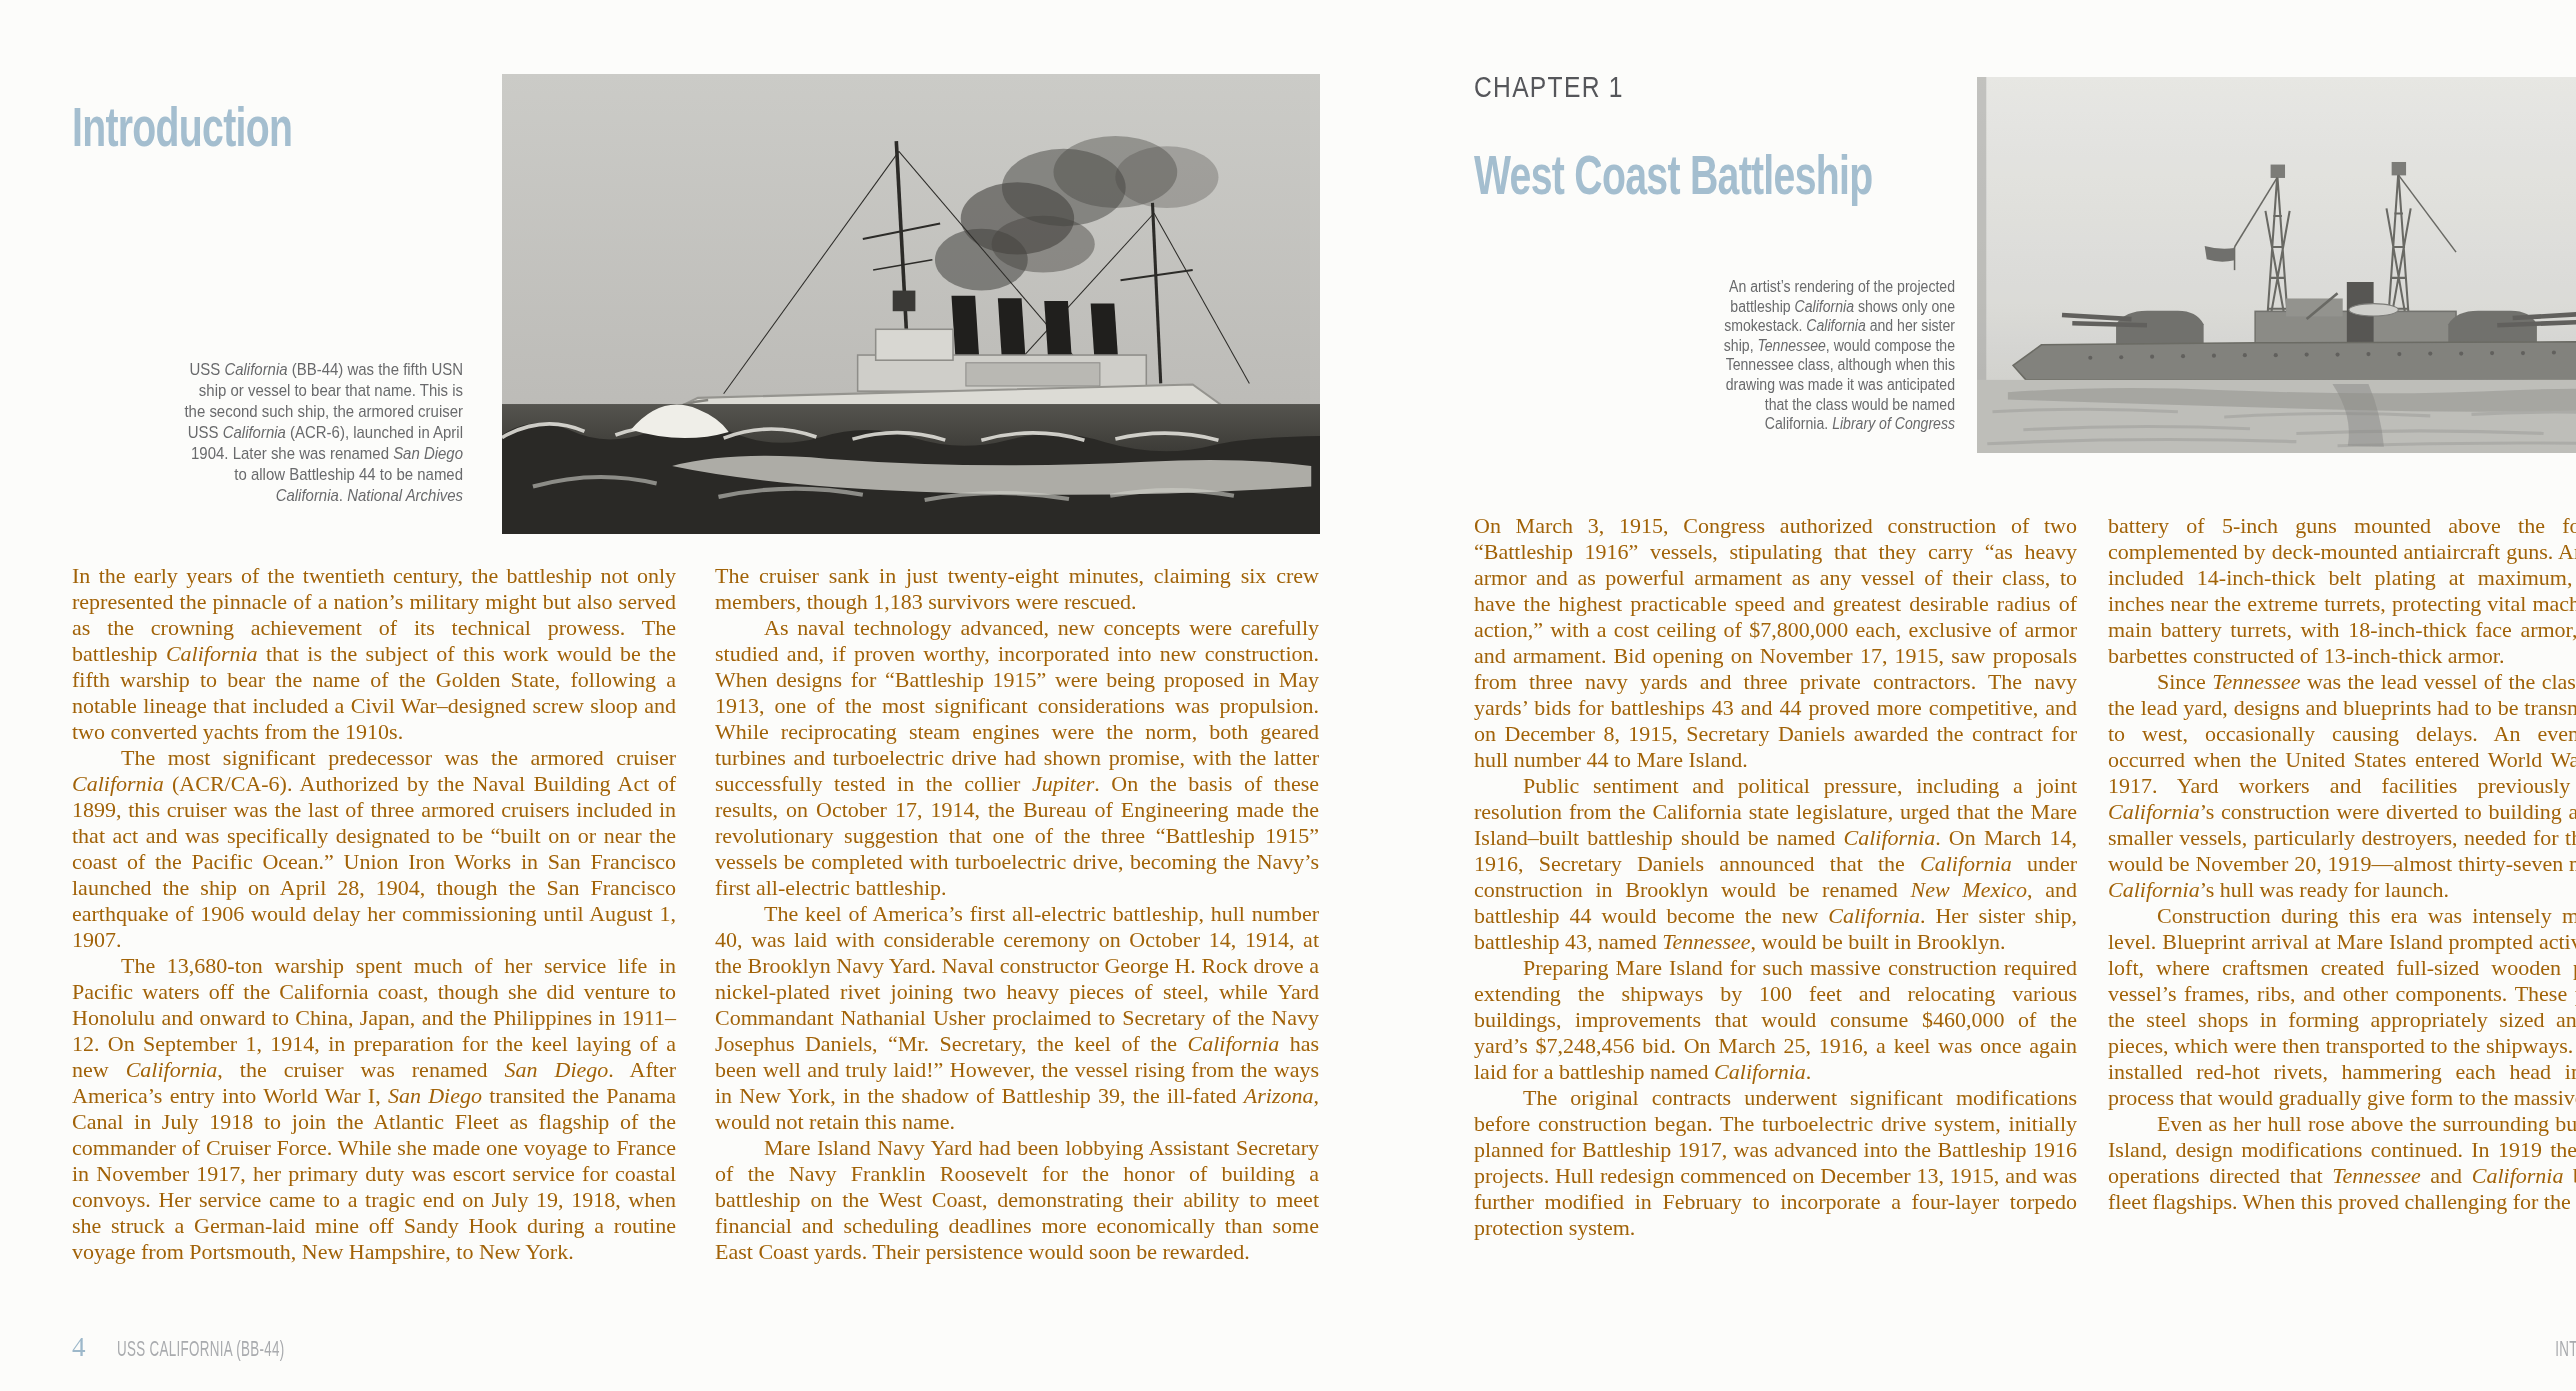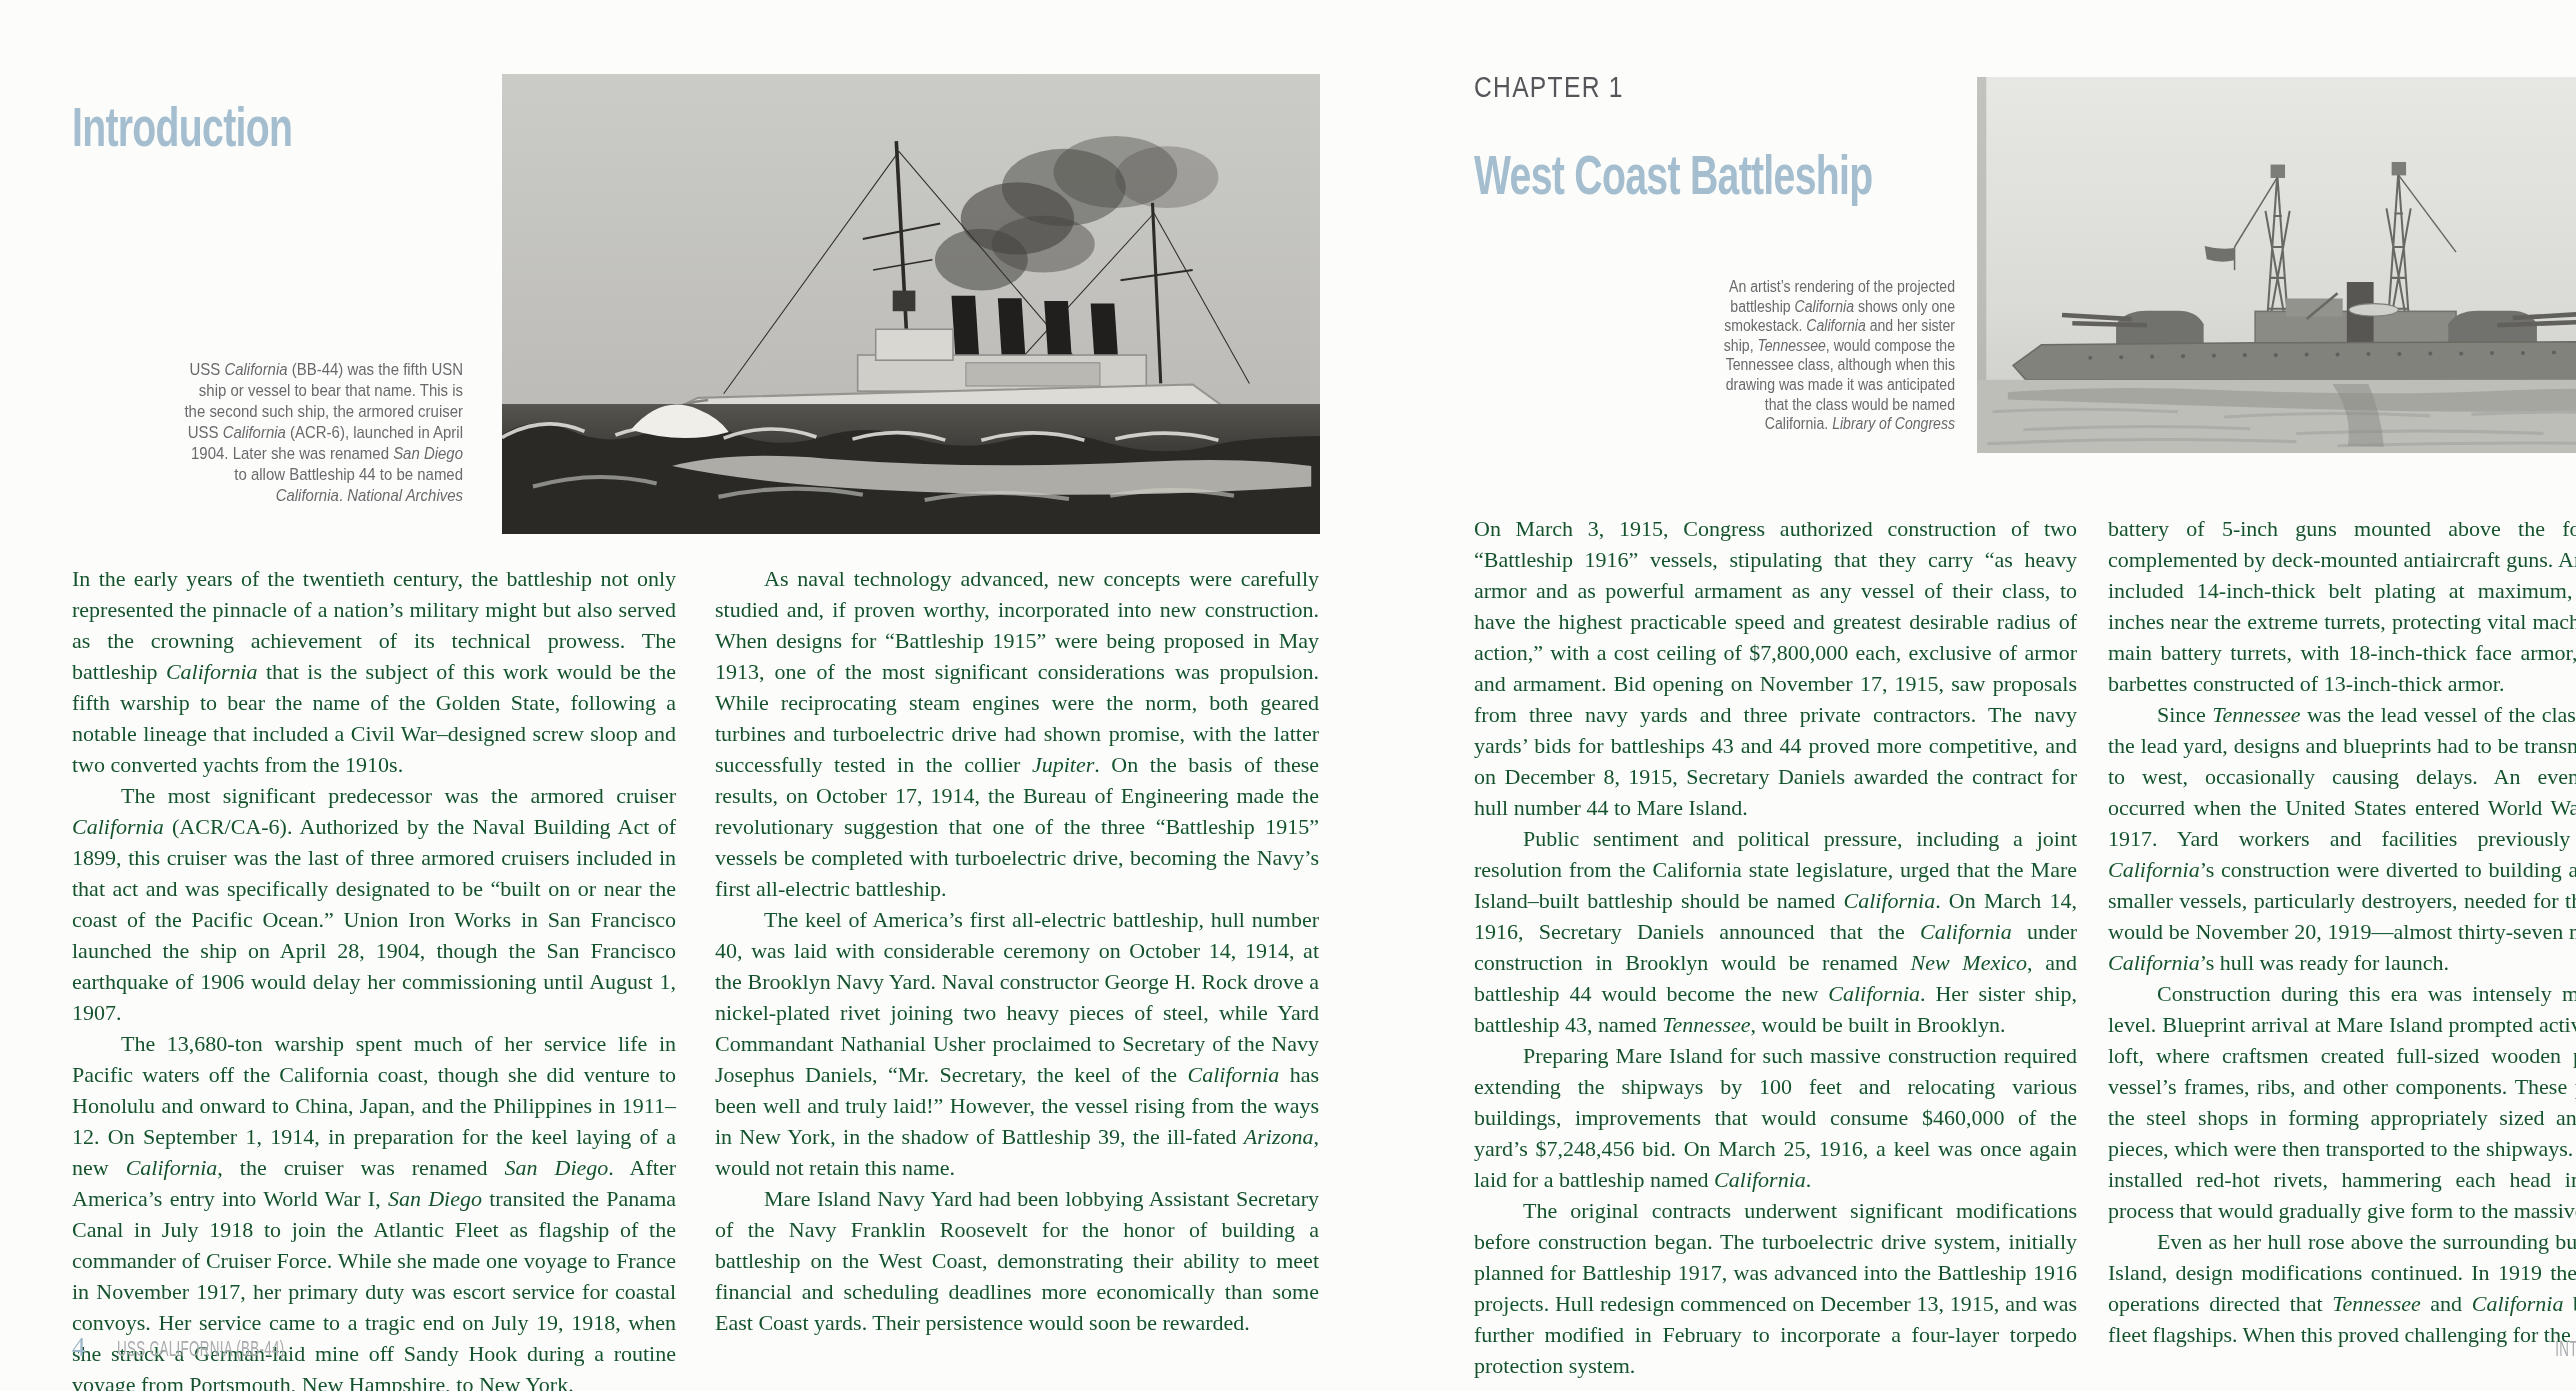"On March 3, 1915, Congress" .body-col { color: #14532d -> #a16207; line-height: 31px -> 26px }
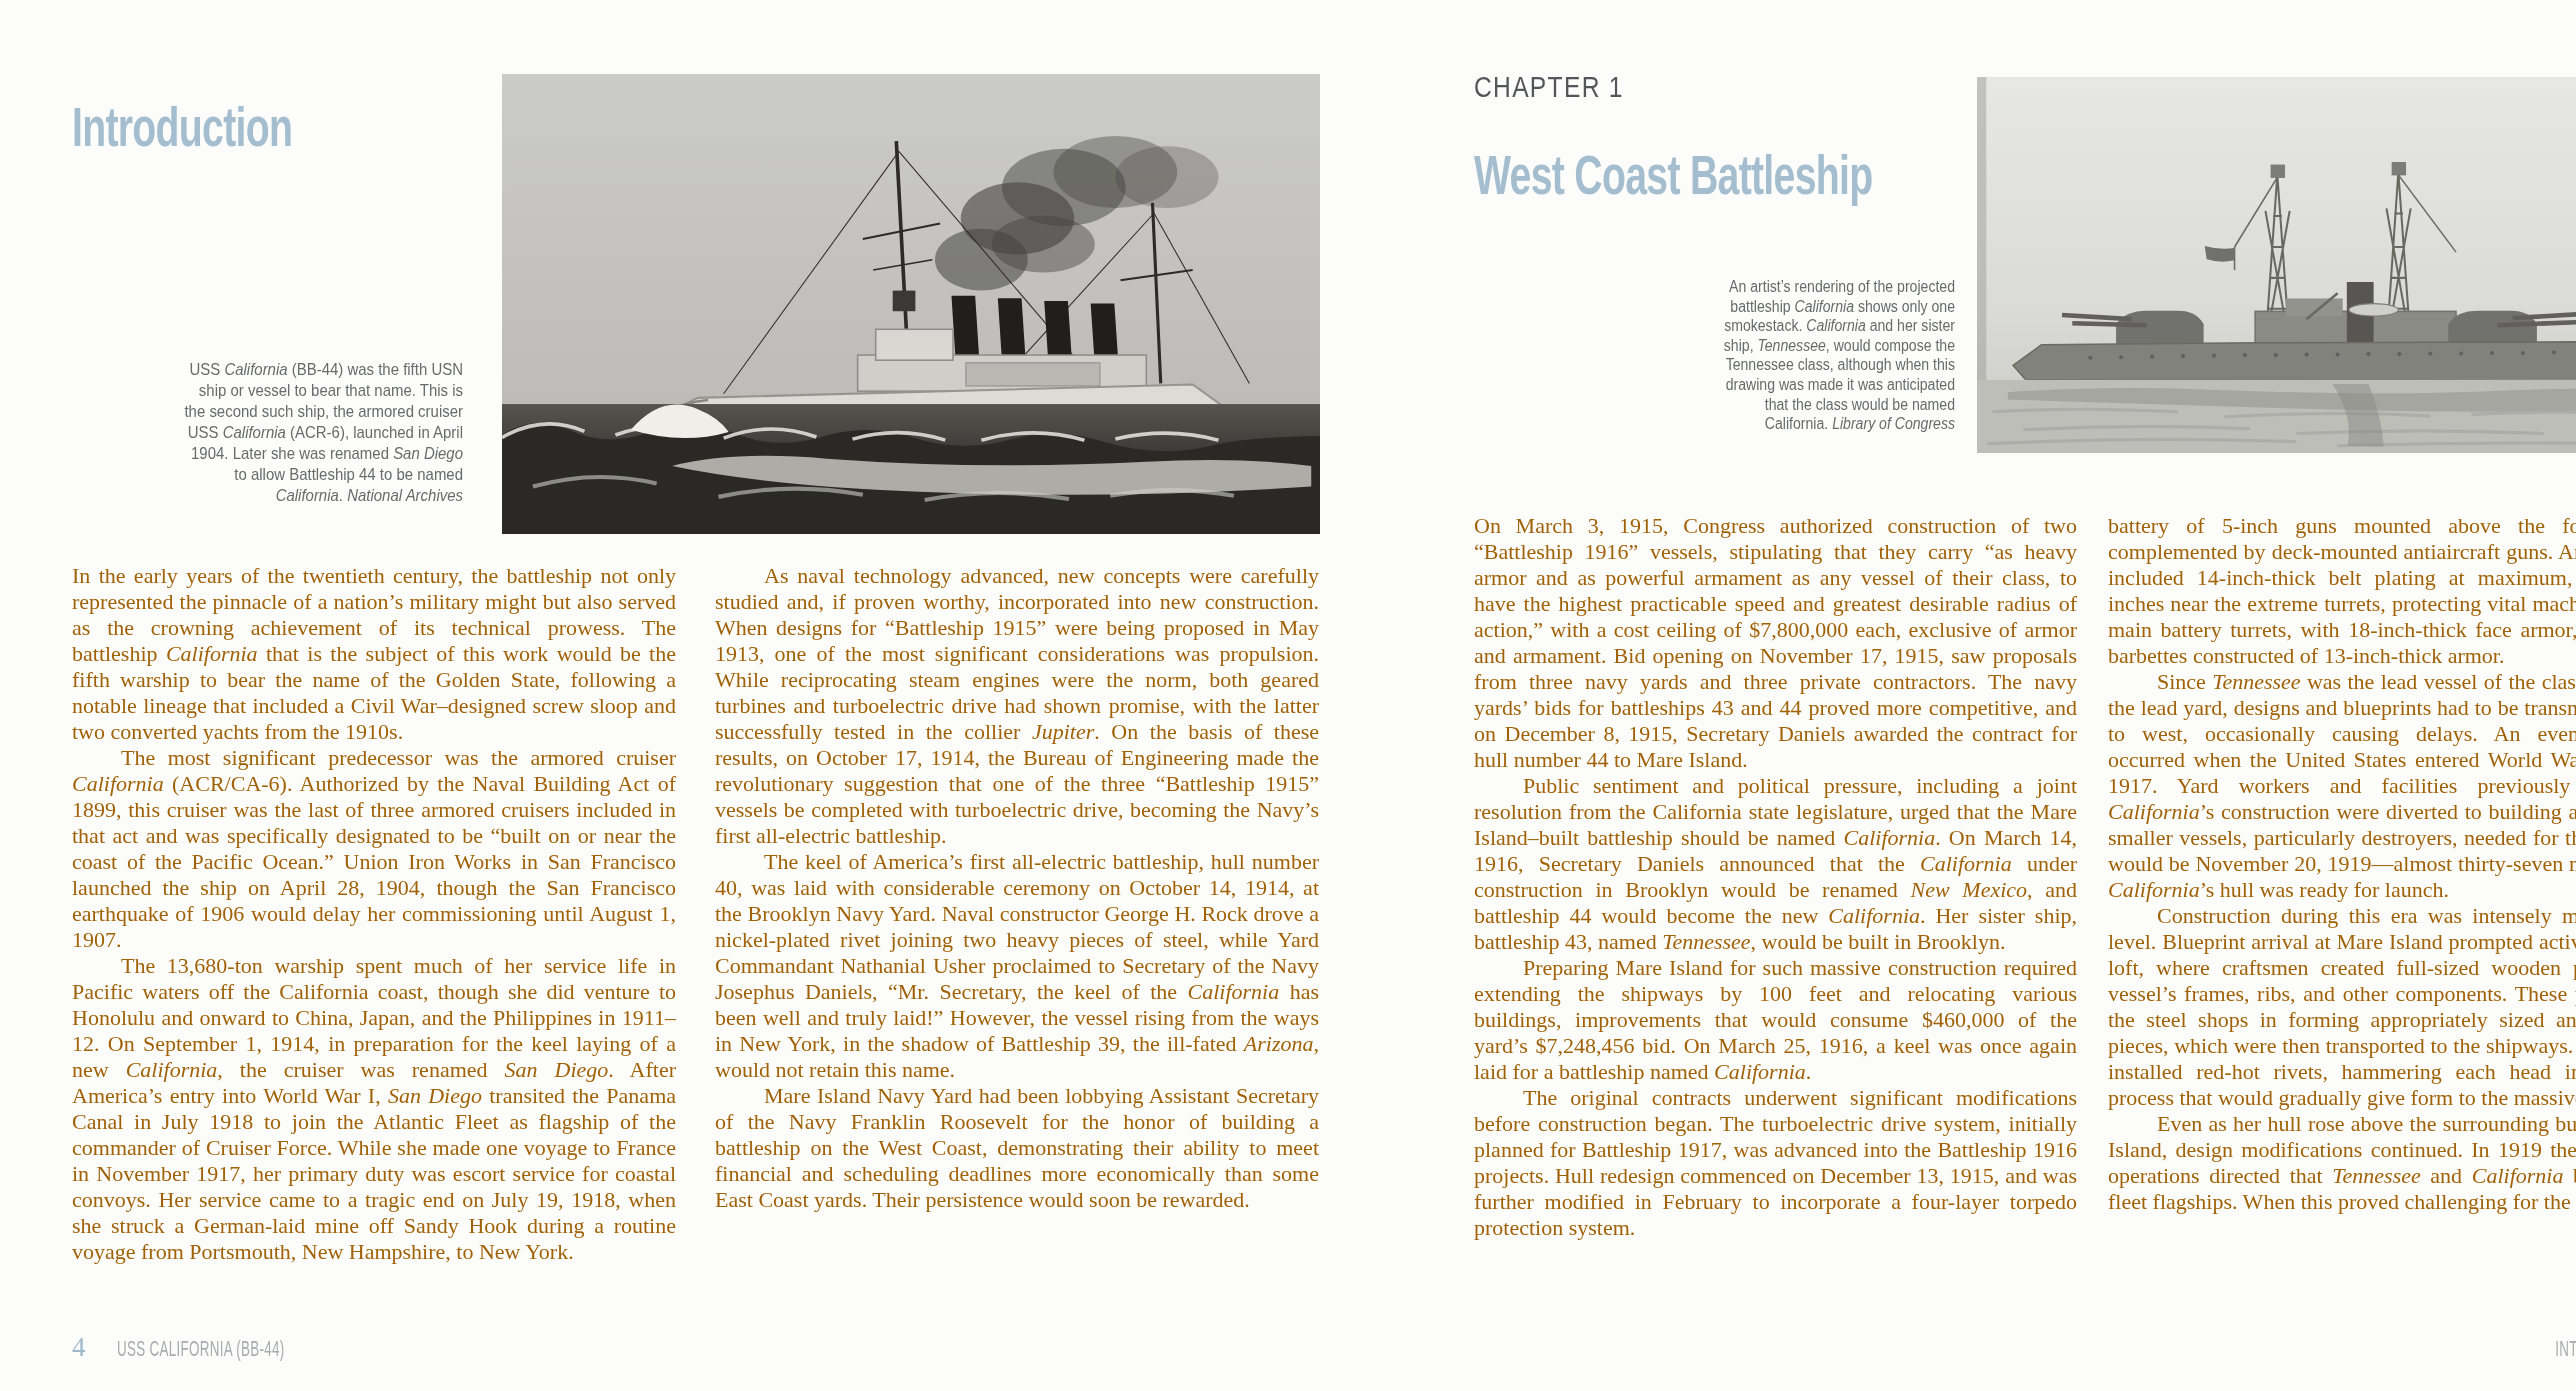"The cruiser sank in just" p.noindent { html: none -> <p><span>The cruiser sank in just twenty-eight minutes, claiming six crew members, though 1,183 survivors were rescued.</span></p> }
